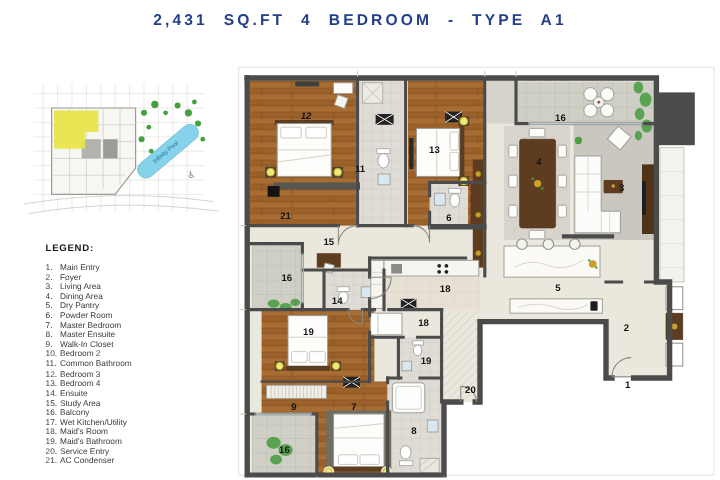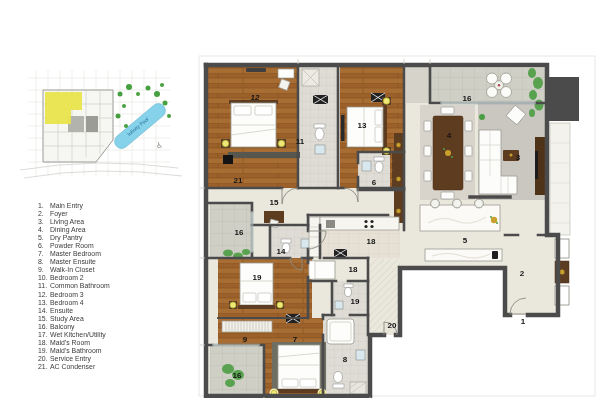"2,431 SQ.FT 4 BEDROOM -" div.title { html: none -> <div>2,431 SQ.FT 4 BEDROOM - TYPE A1</div> }
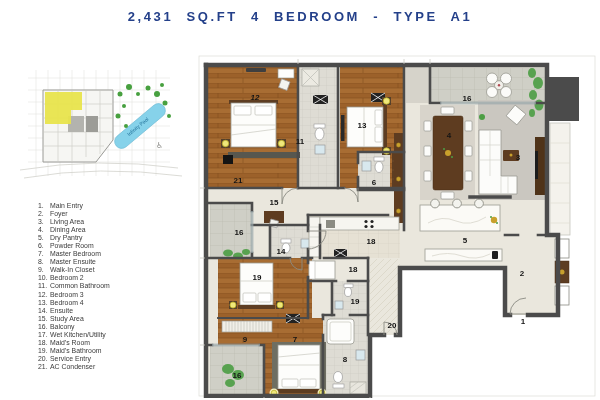"LEGEND:" div.legend-heading { html: none -> <div>LEGEND:</div> }
